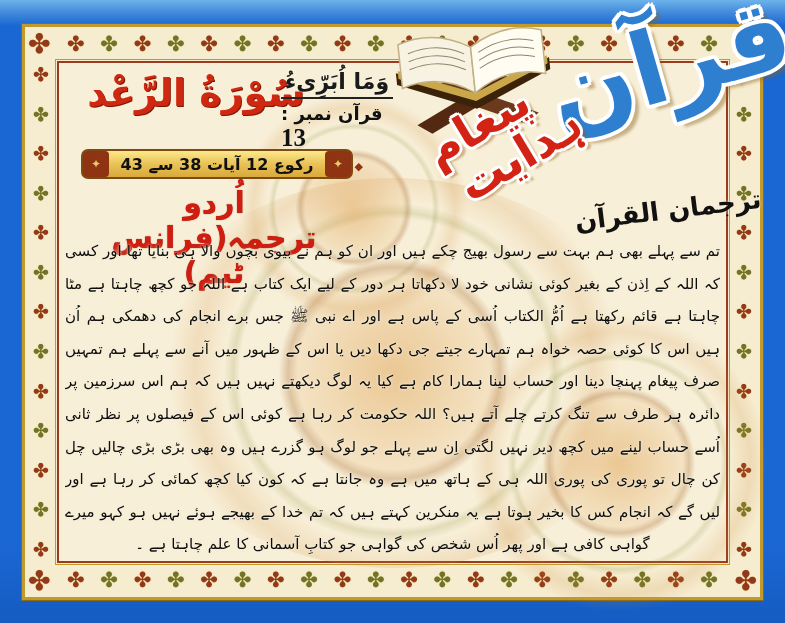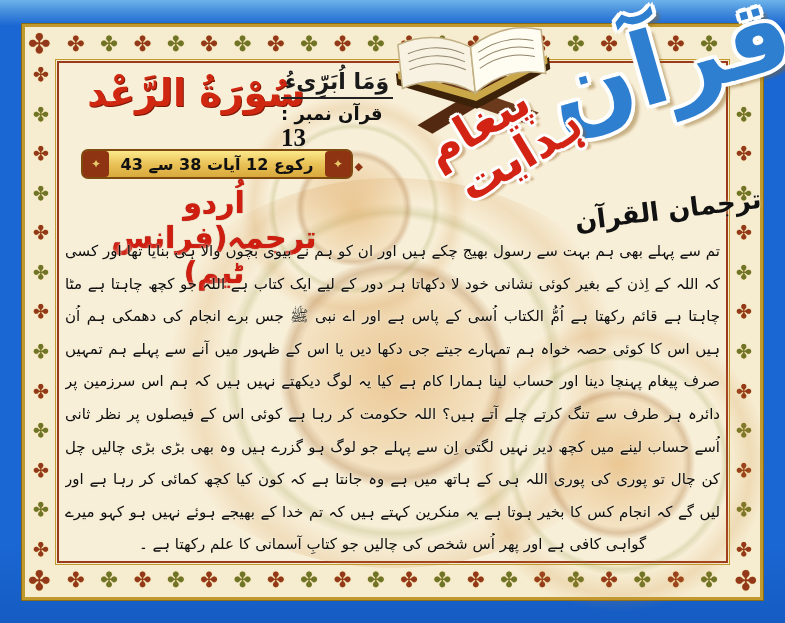"گواہی کافی ہے اور پھر" div.text-line { text: چالیں جو کتابِ آسمانی کا علم رکھتا -> گواہی جو کتابِ آسمانی کا علم چاہتا }
